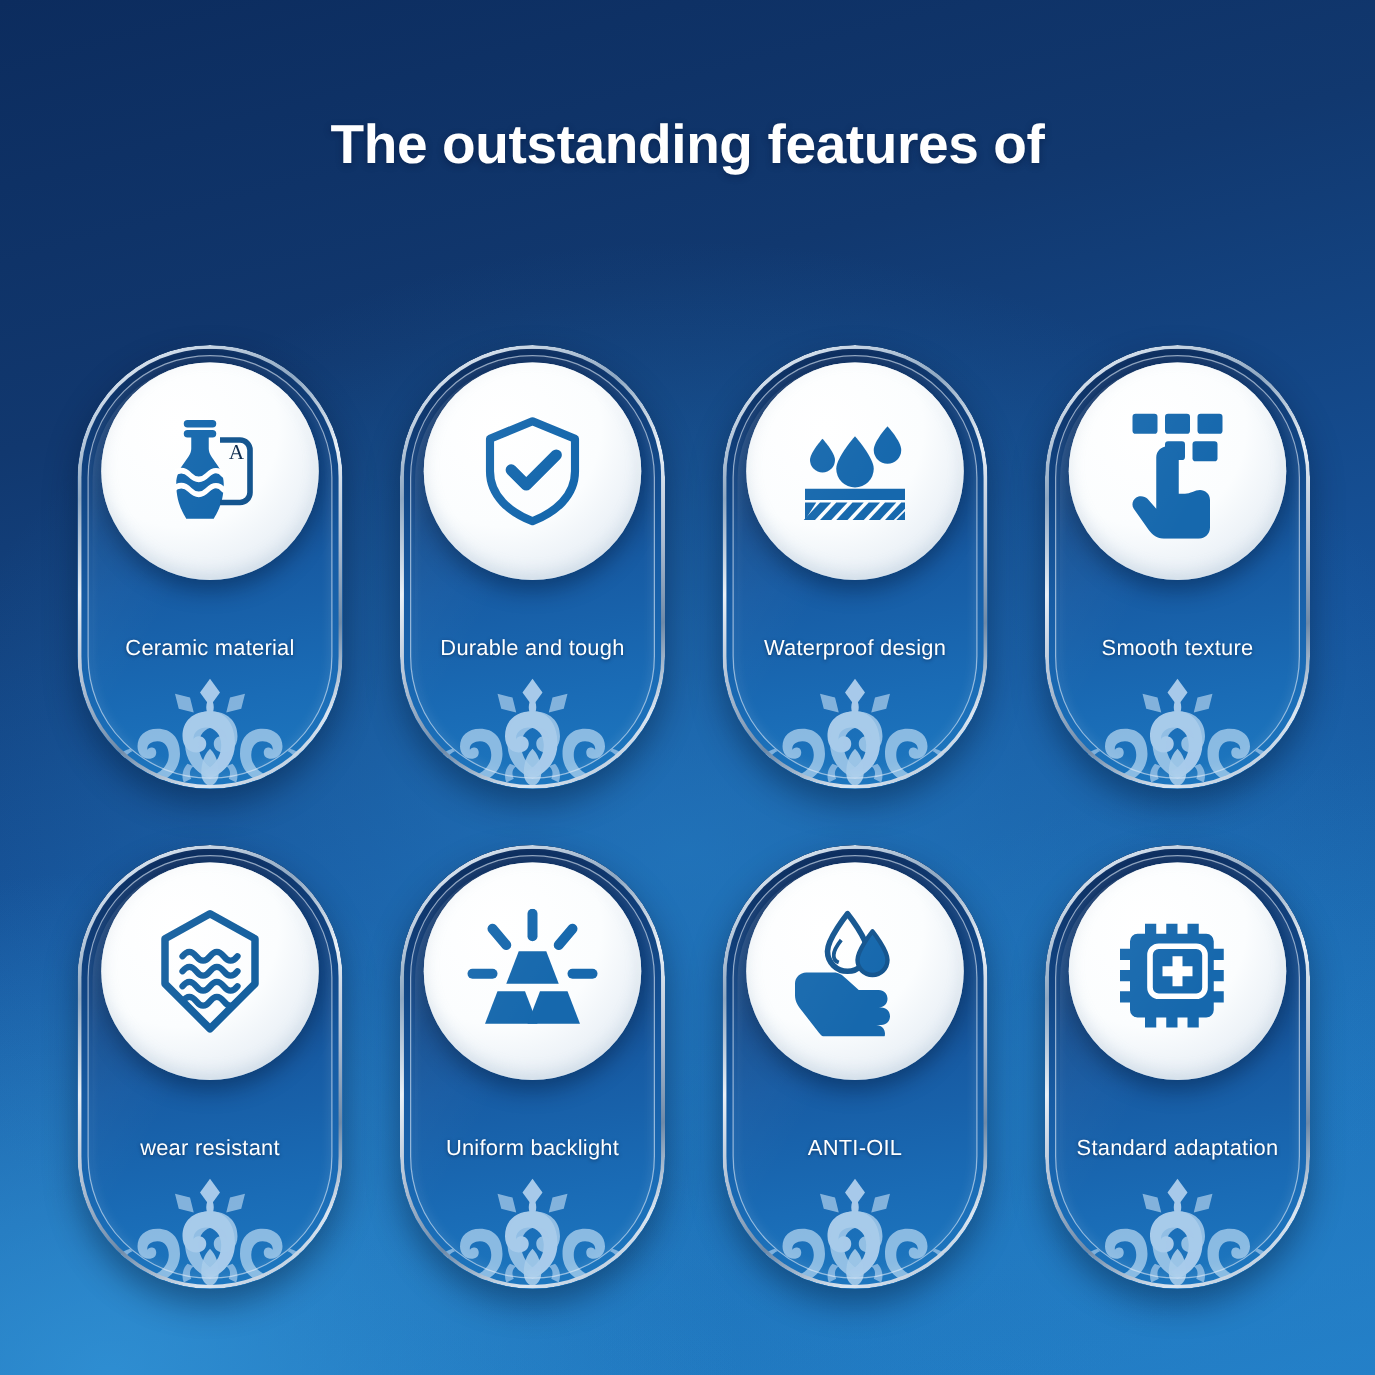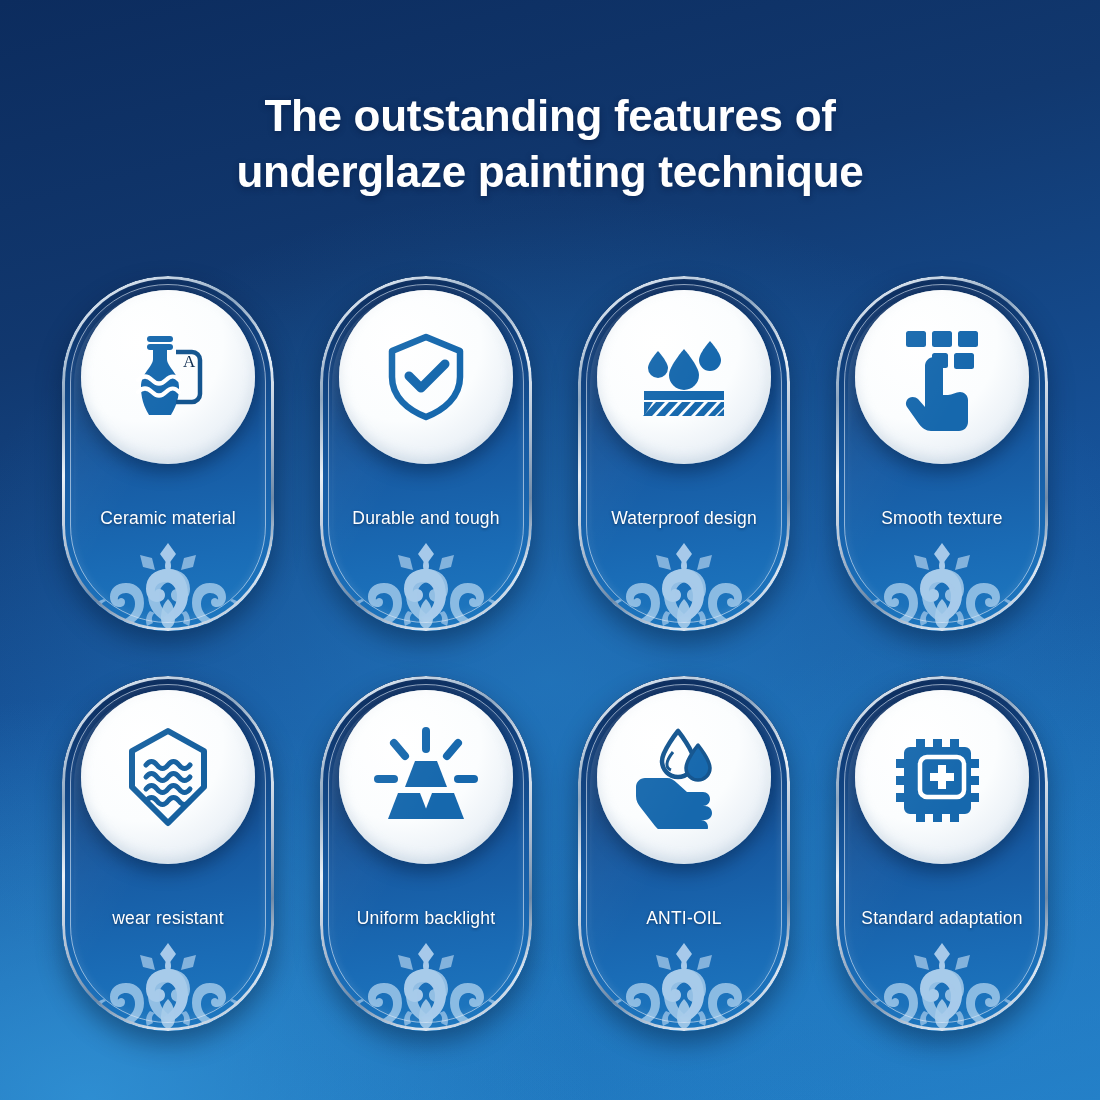"underglaze painting technique" span.l2 { html: <span>underglaze painting technique</span> -> none }
